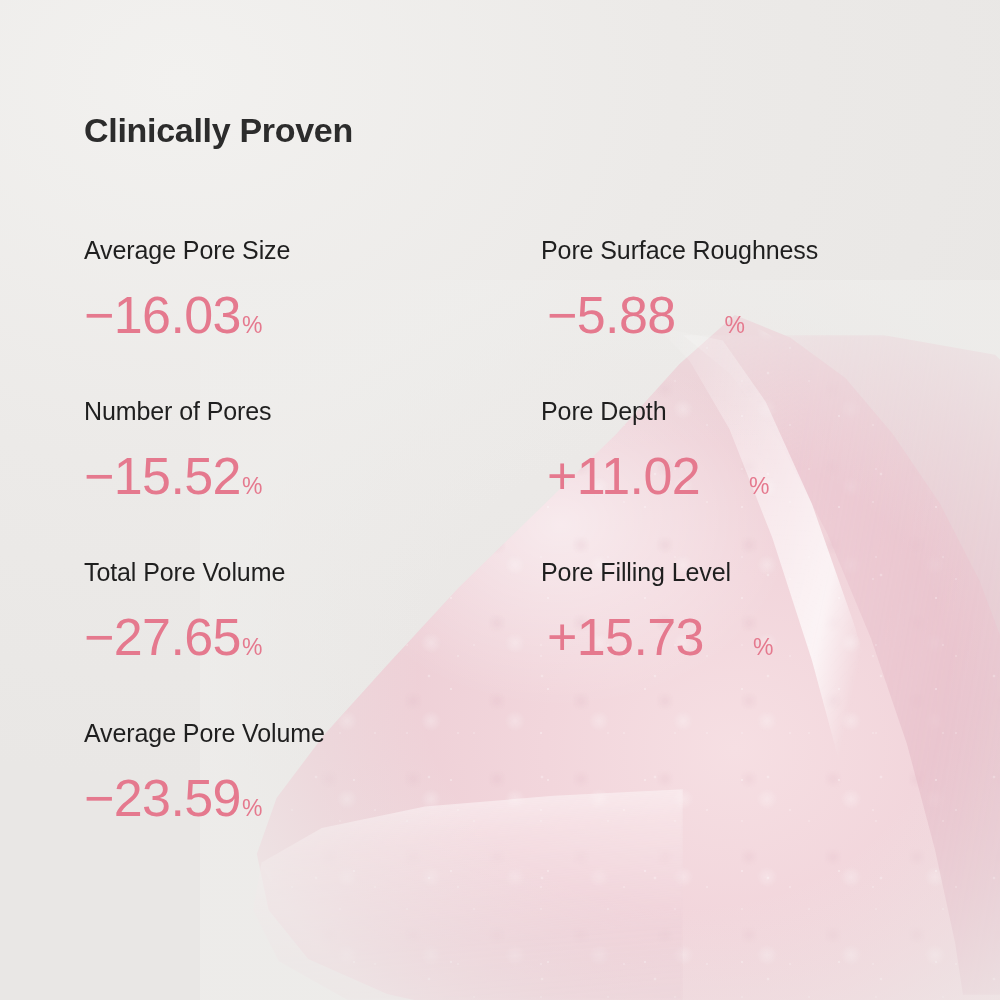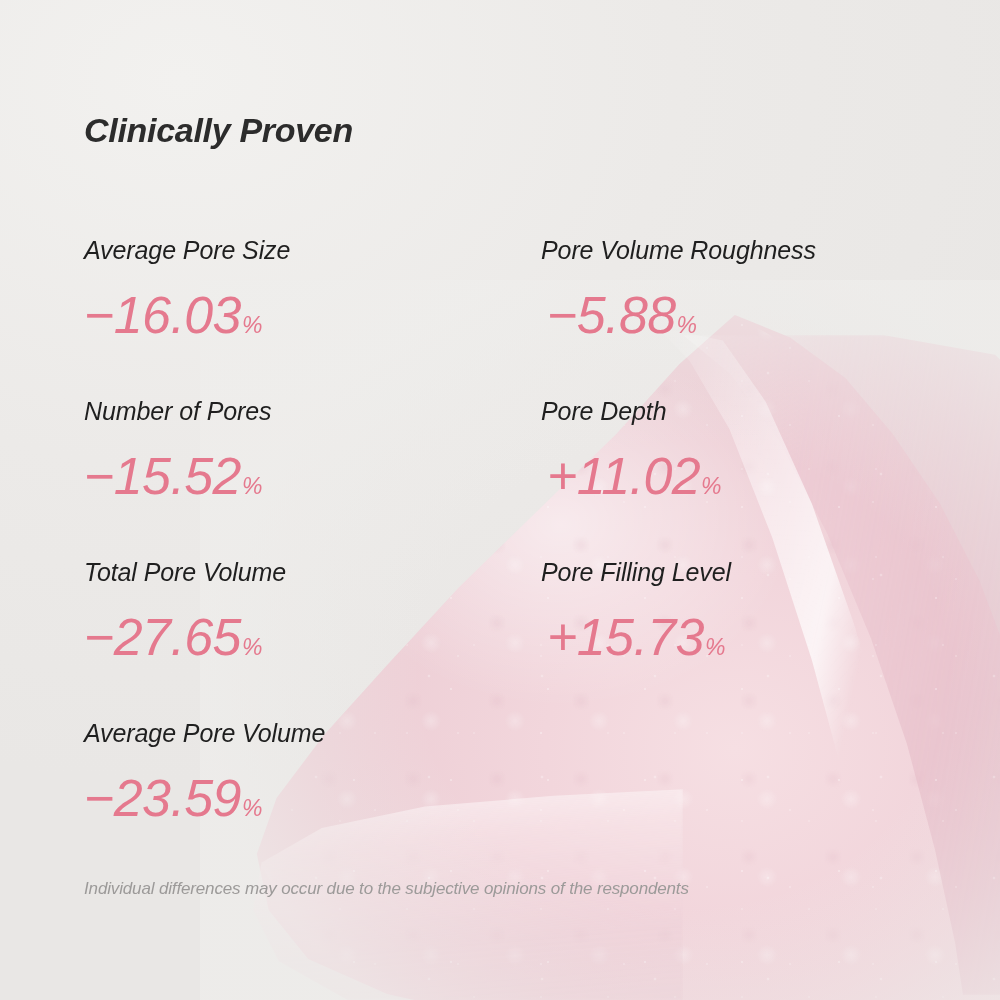"Clinically Proven" .content { font-style: italic -> none }
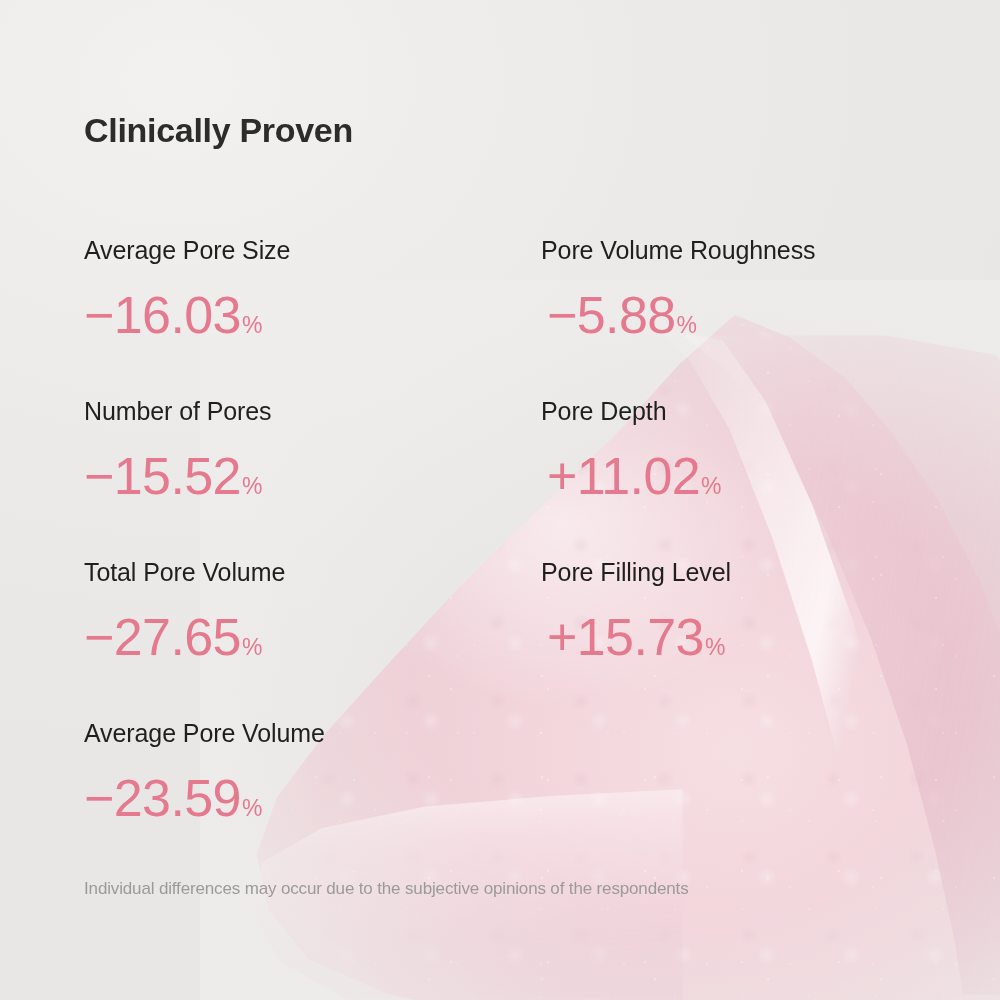"Pore Volume Roughness" div.metric-label { text: Volume -> Surface }
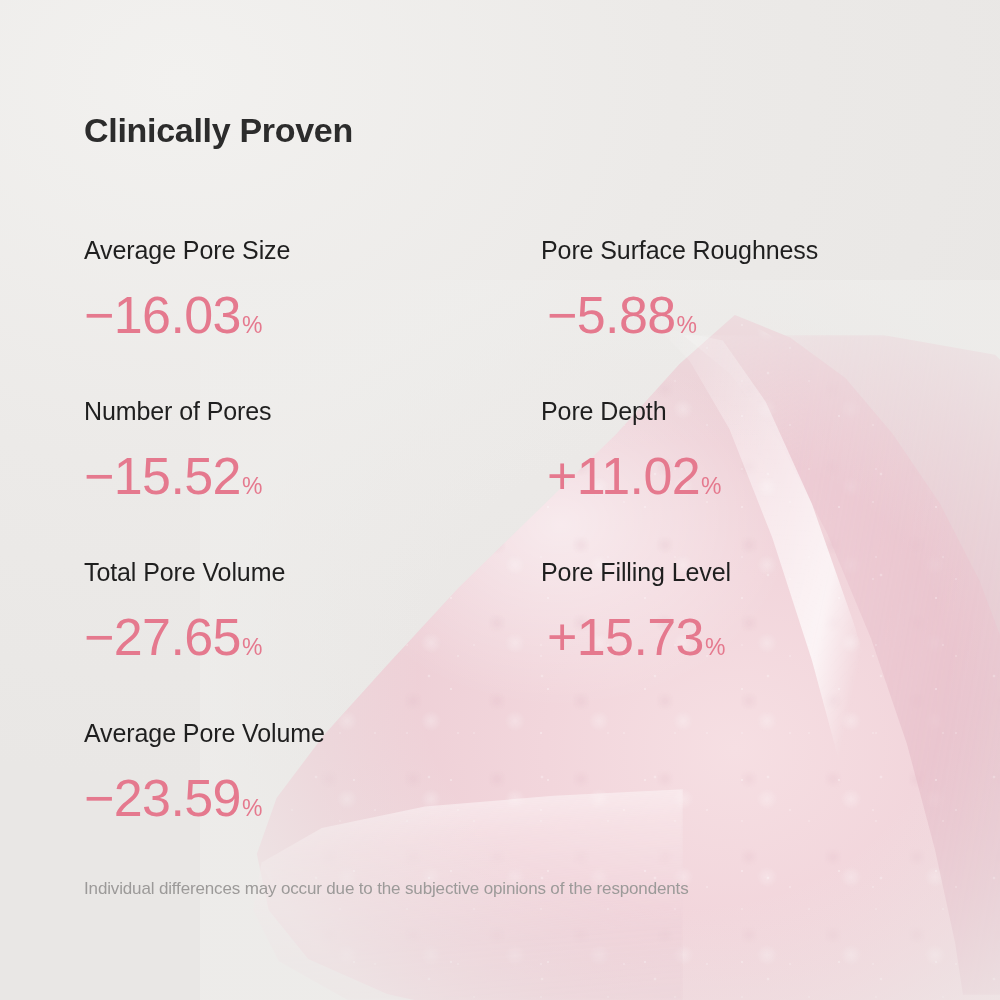"−5.88" .metric-col-right .metric-value { gap: none -> 48px }
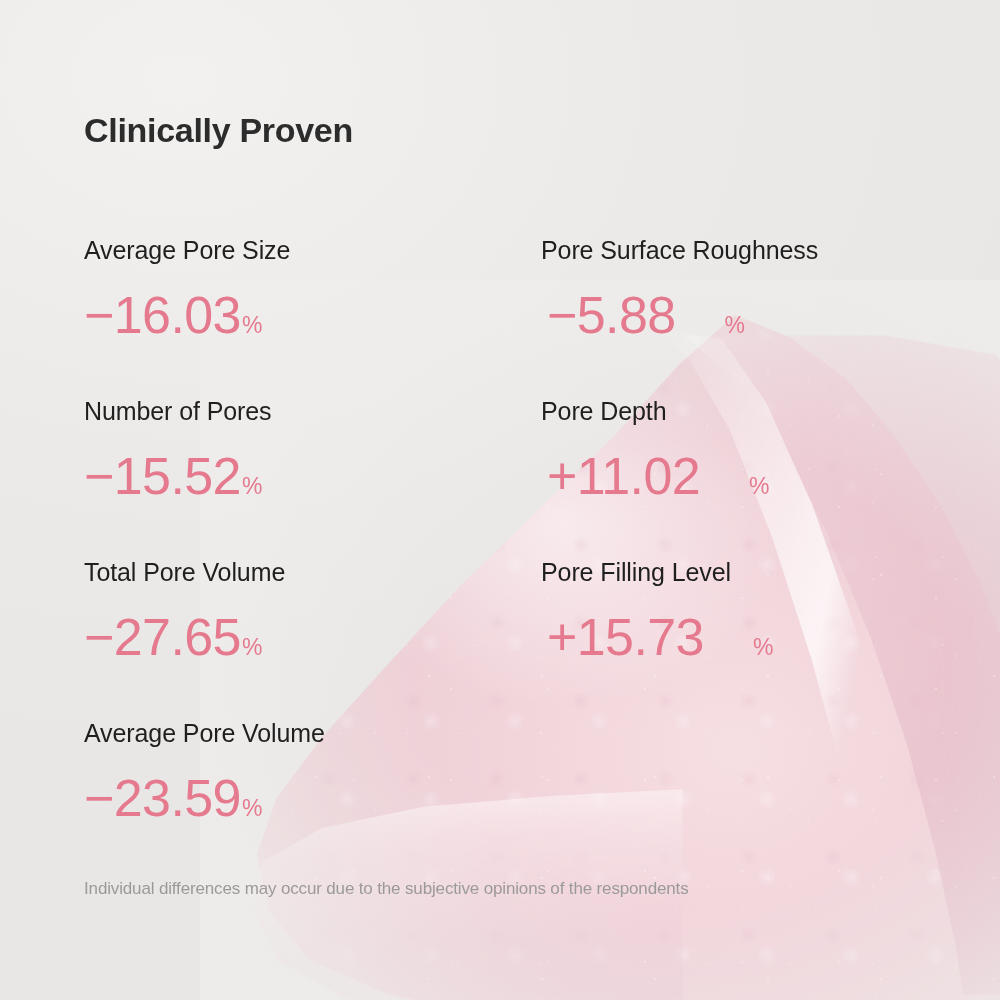"Individual differences may occur due" div.footnote-line { html: <div>Individual differences may occur due to the subjective opinions of the respondents</div> -> none }
